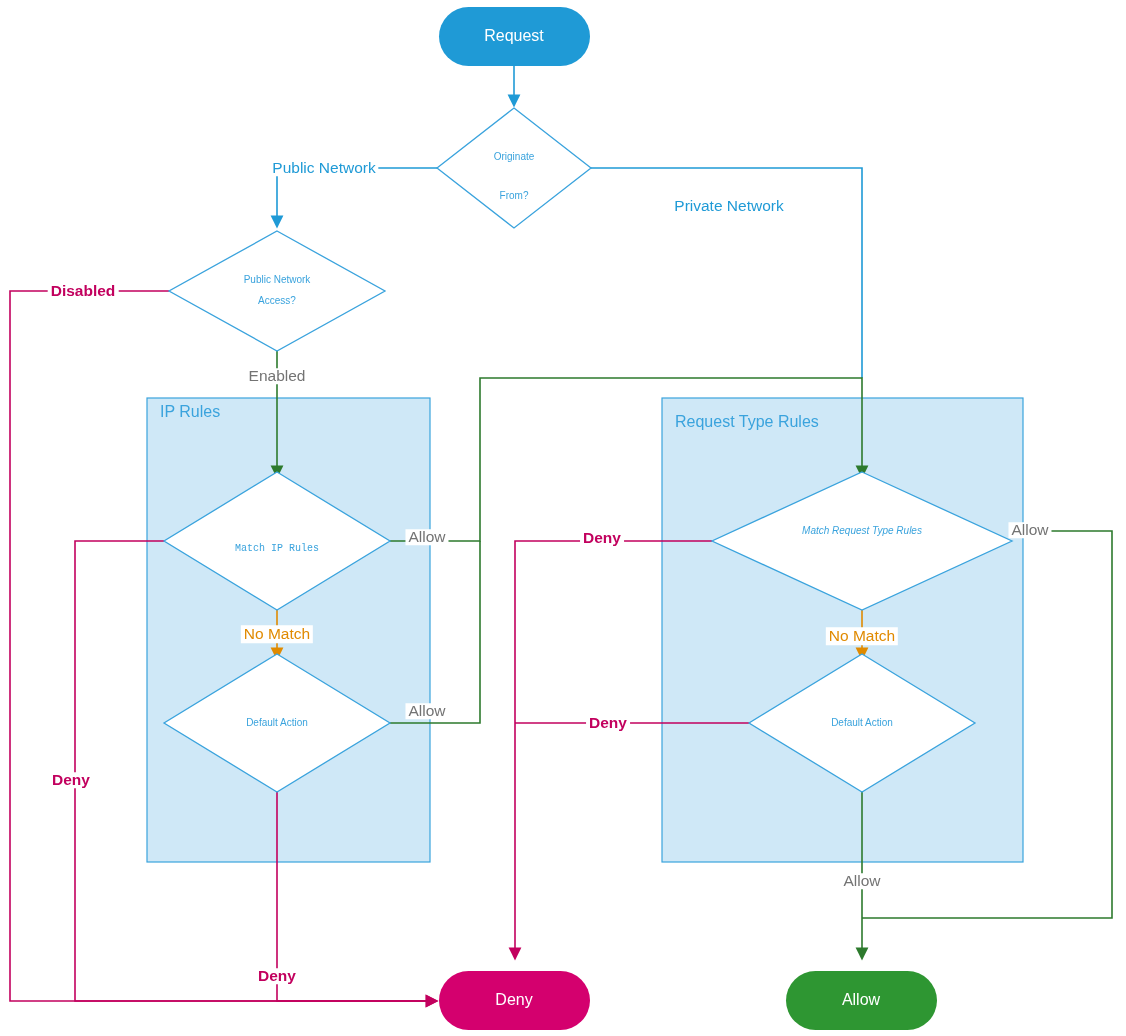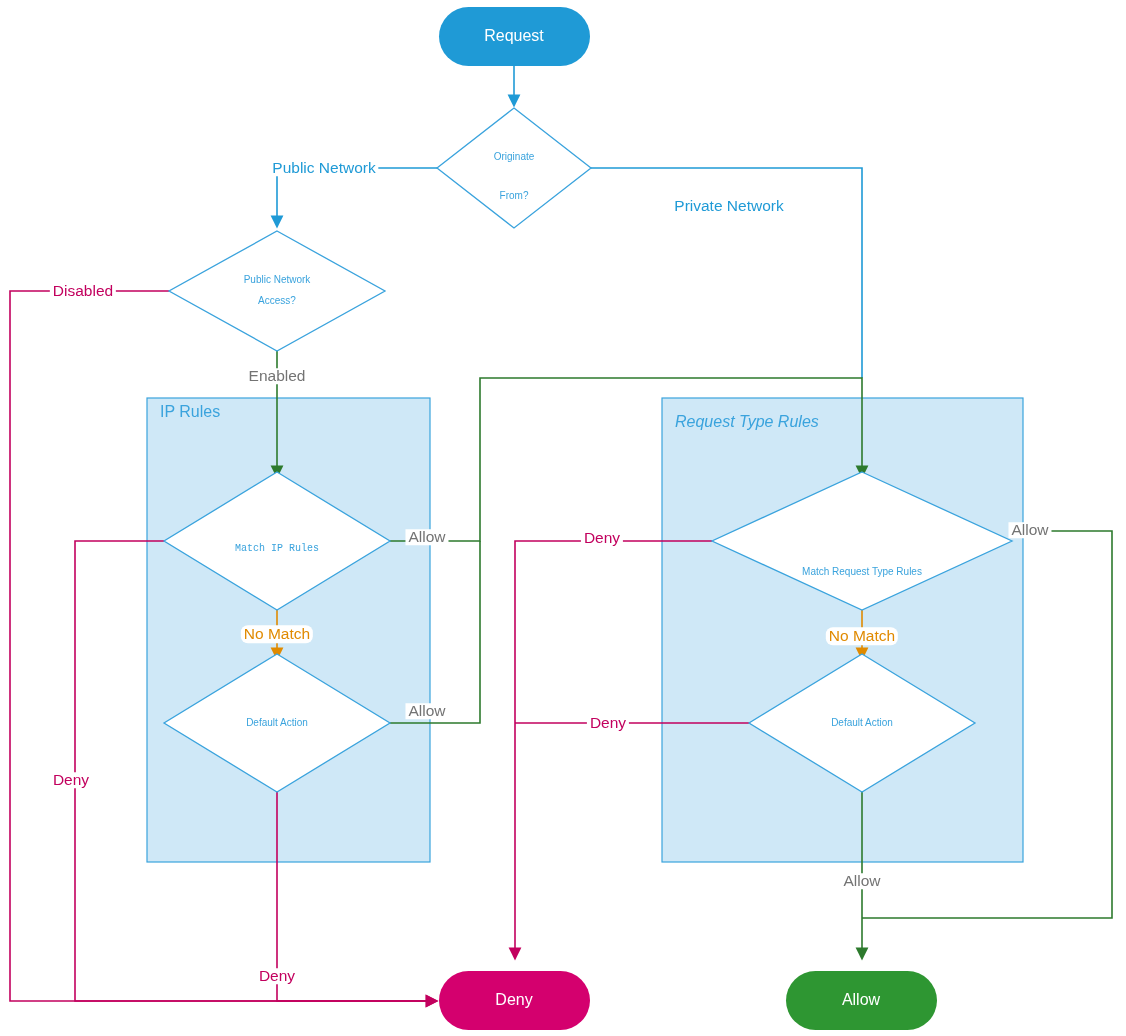"Disabled" .lbl.magenta { font-weight: none -> bold }
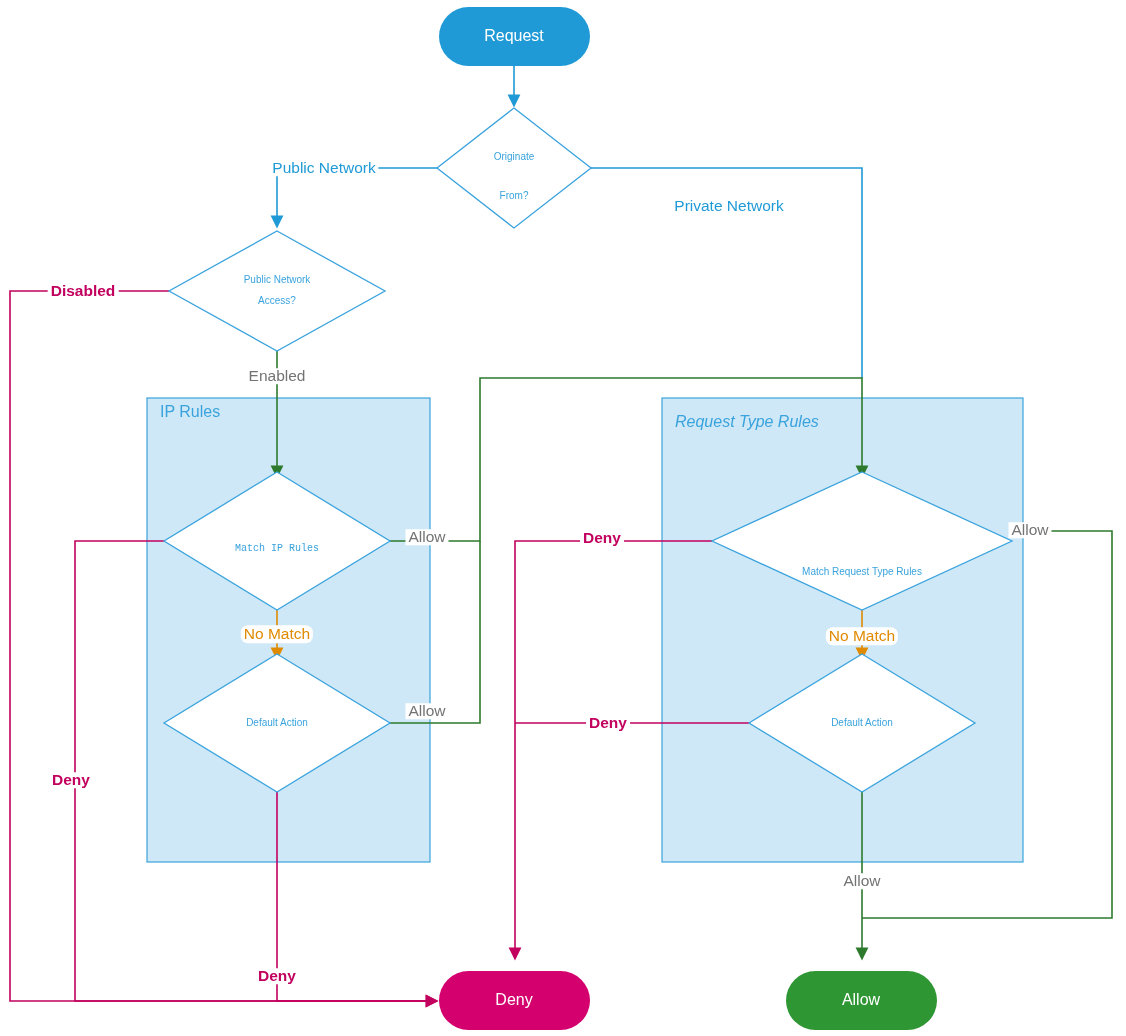"Request Type Rules" div.lbl { font-style: italic -> none }
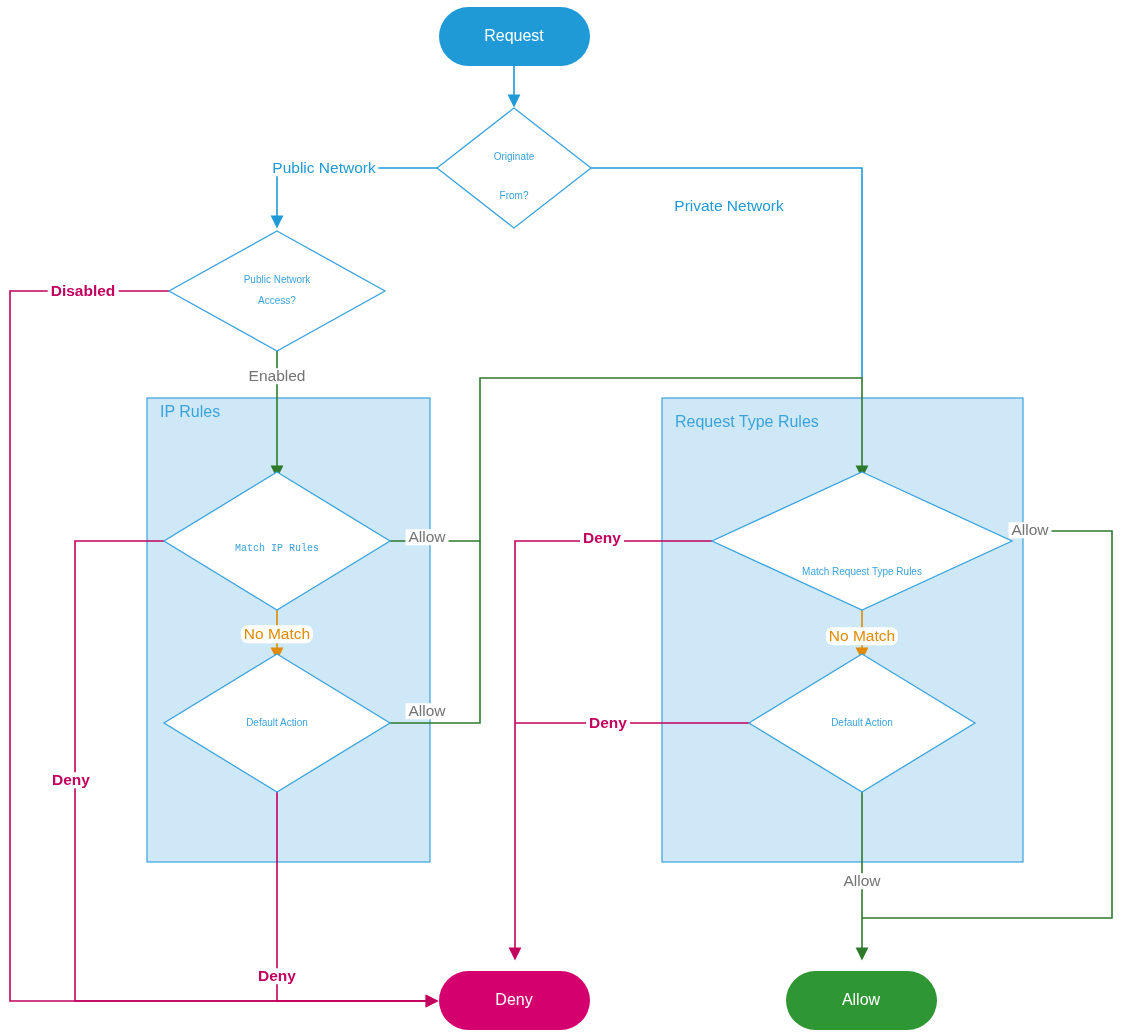"Match Request Type Rules" div.node-text { font-style: none -> italic; top: 572px -> 531px }
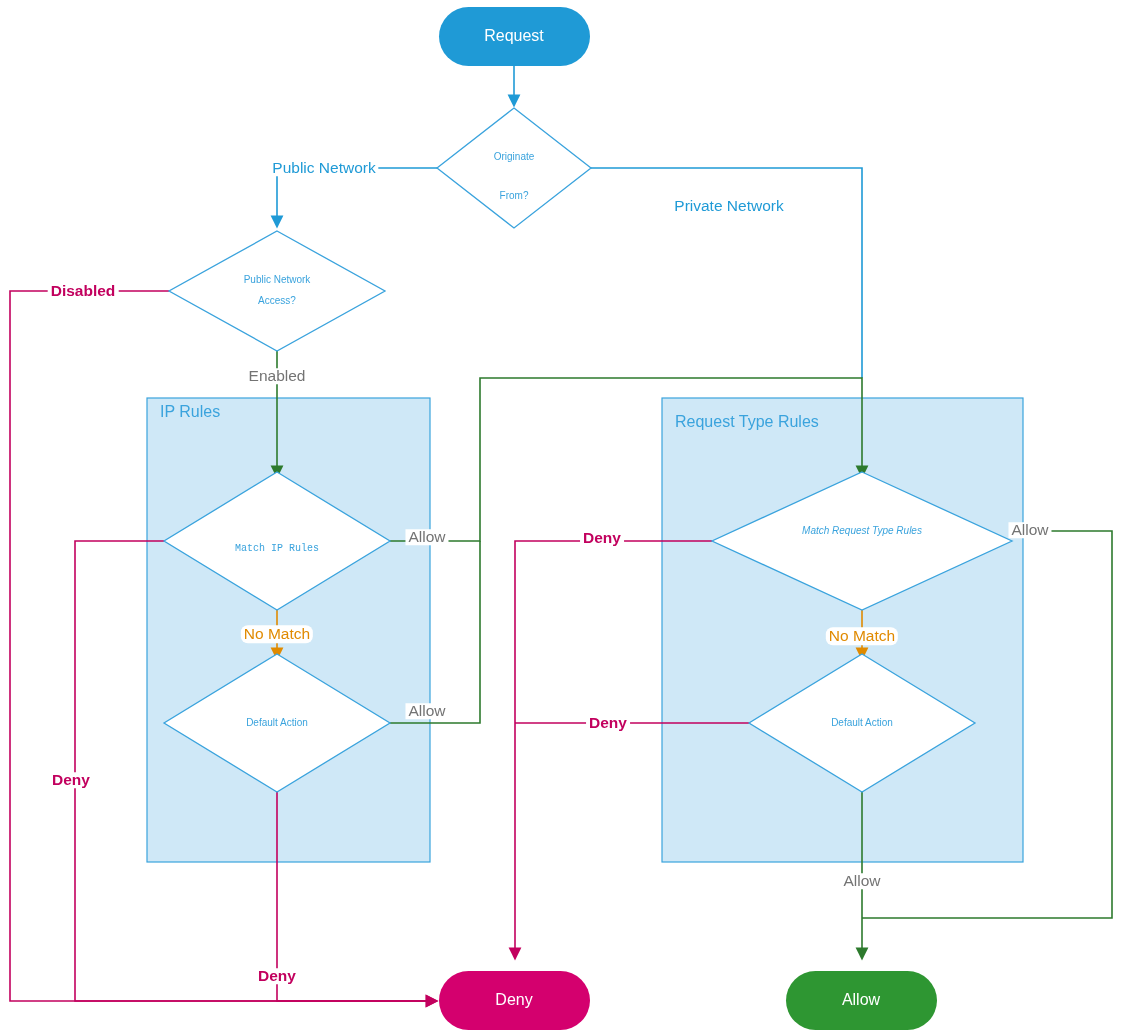"No Match" .lbl.orange { border-radius: 7px -> none }
